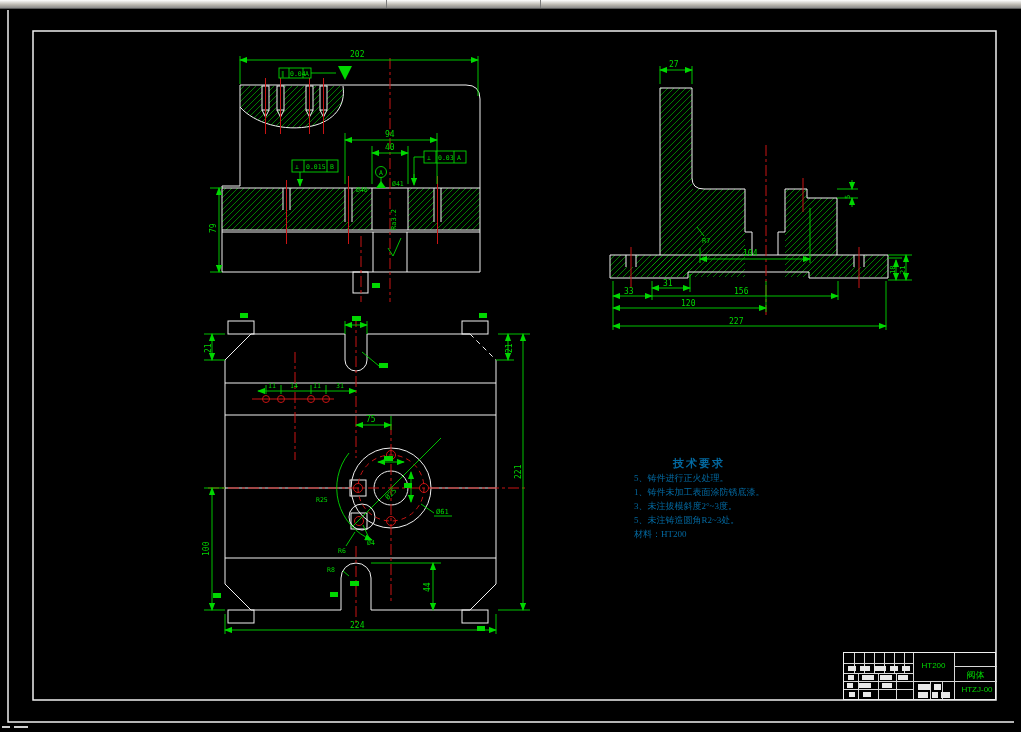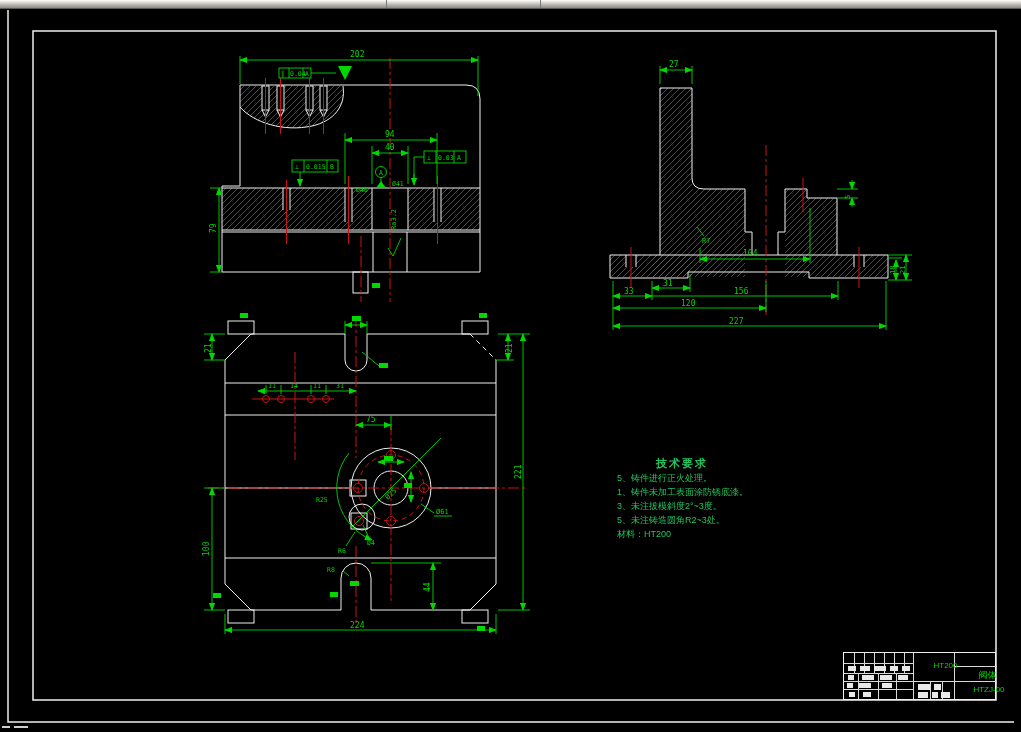"技术要求" .techreq { color: #22c55e -> #0369a1; font-family: none -> Liberation Serif, serif; left: 617px -> 634px }
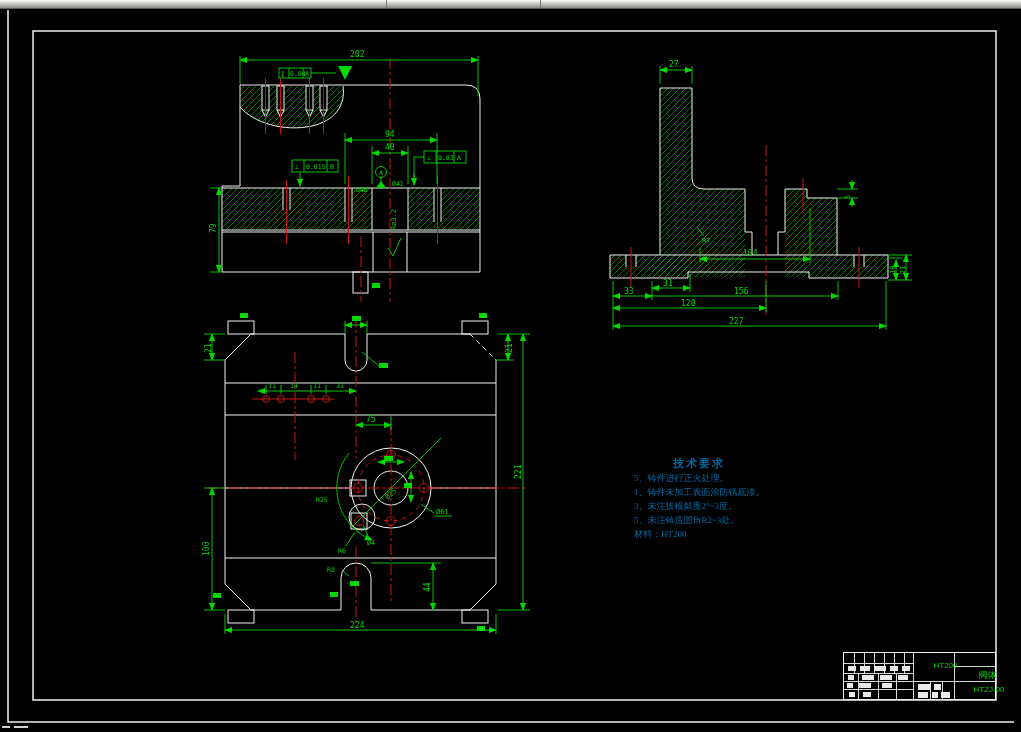"HT200" .tb-txt { margin-left: 12px -> none }
